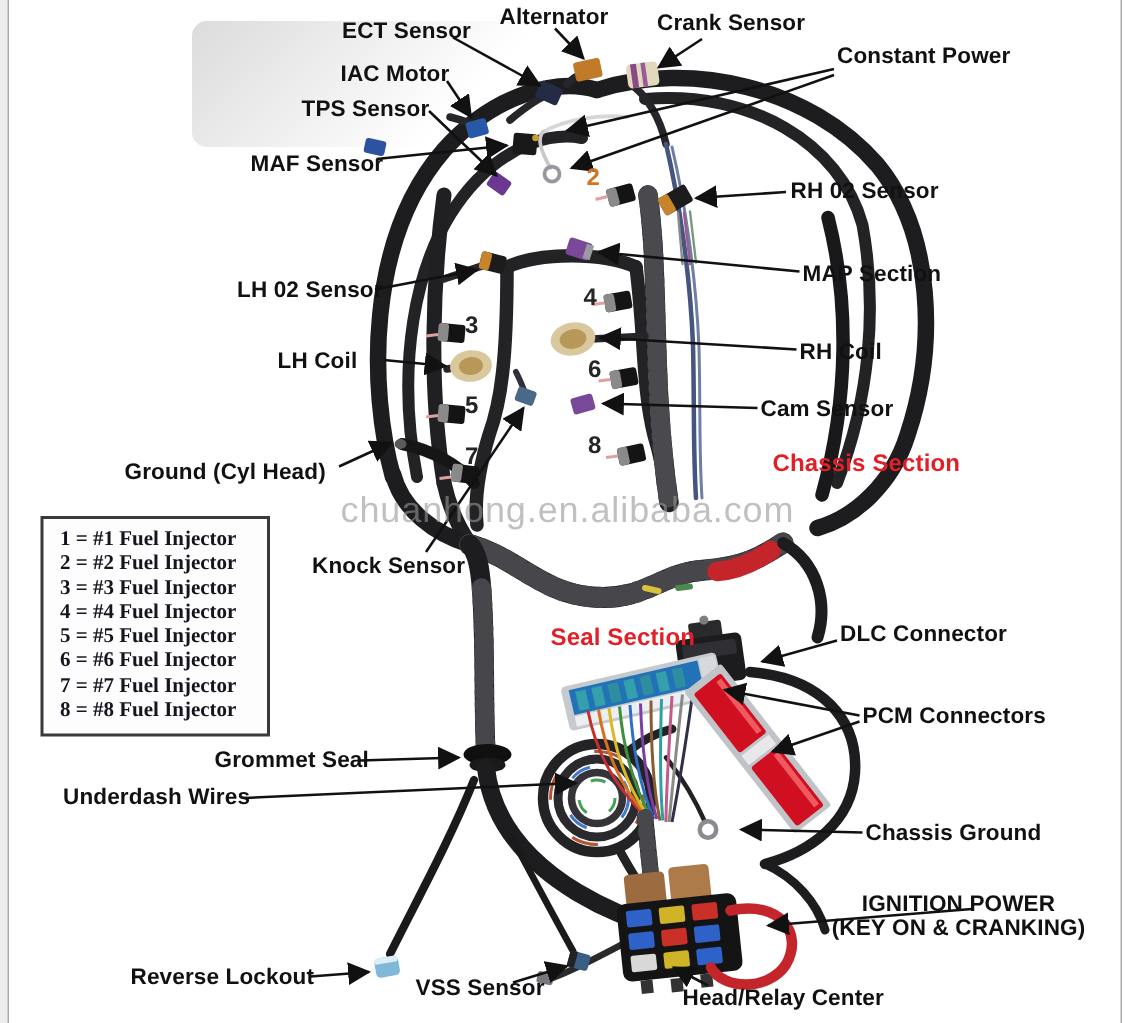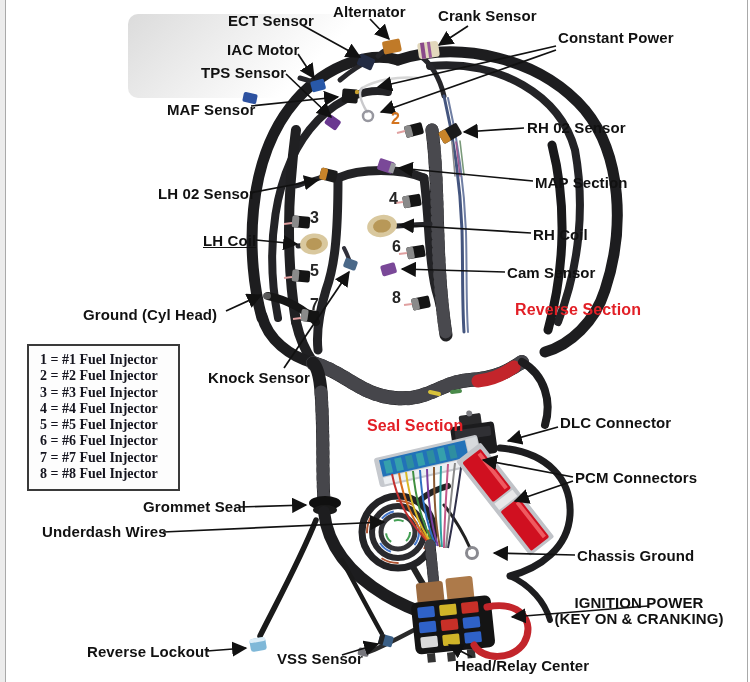"LH Coil" div.label { left: 203px -> 185px; text-decoration: underline -> none }
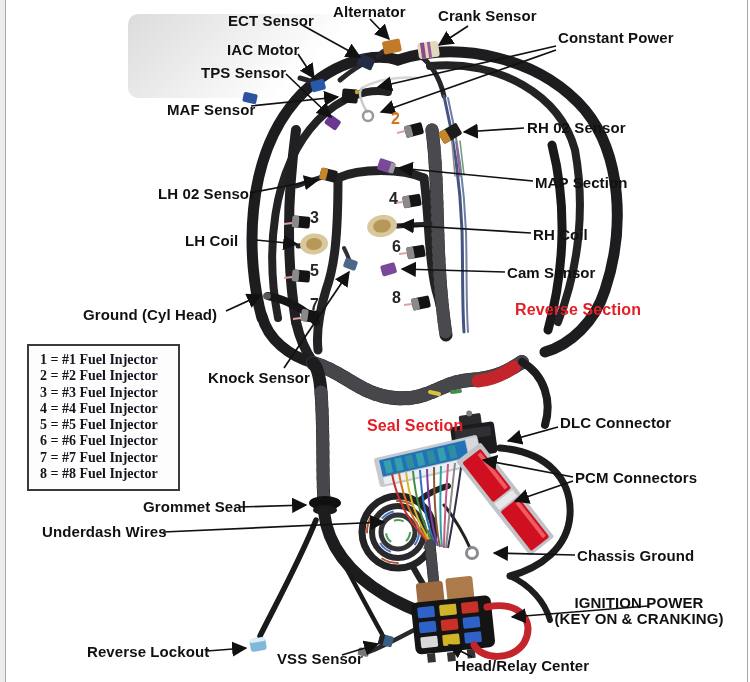"Reverse Section" div.label { text: Reverse -> Chassis }
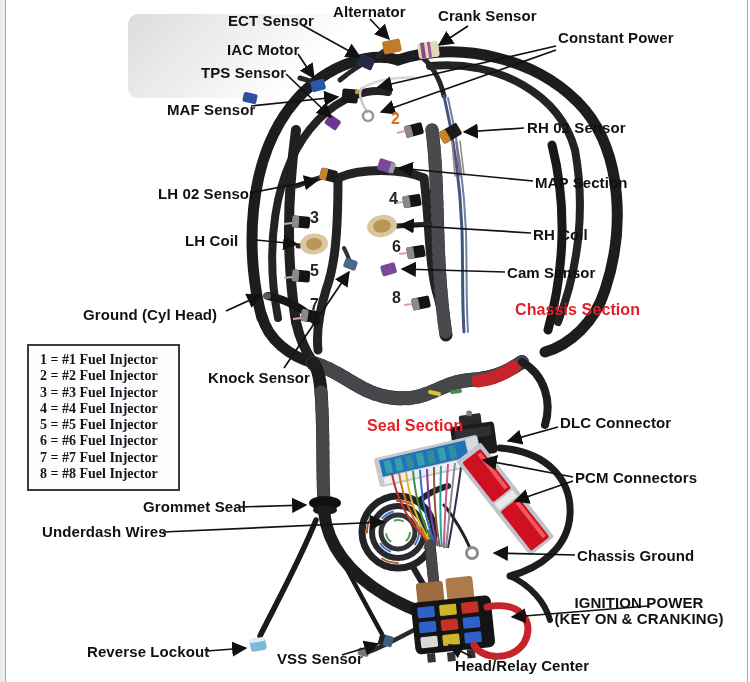"chuanhong.en.alibaba.com" div.watermark { html: none -> <div>chuanhong.en.alibaba.com</div> }
